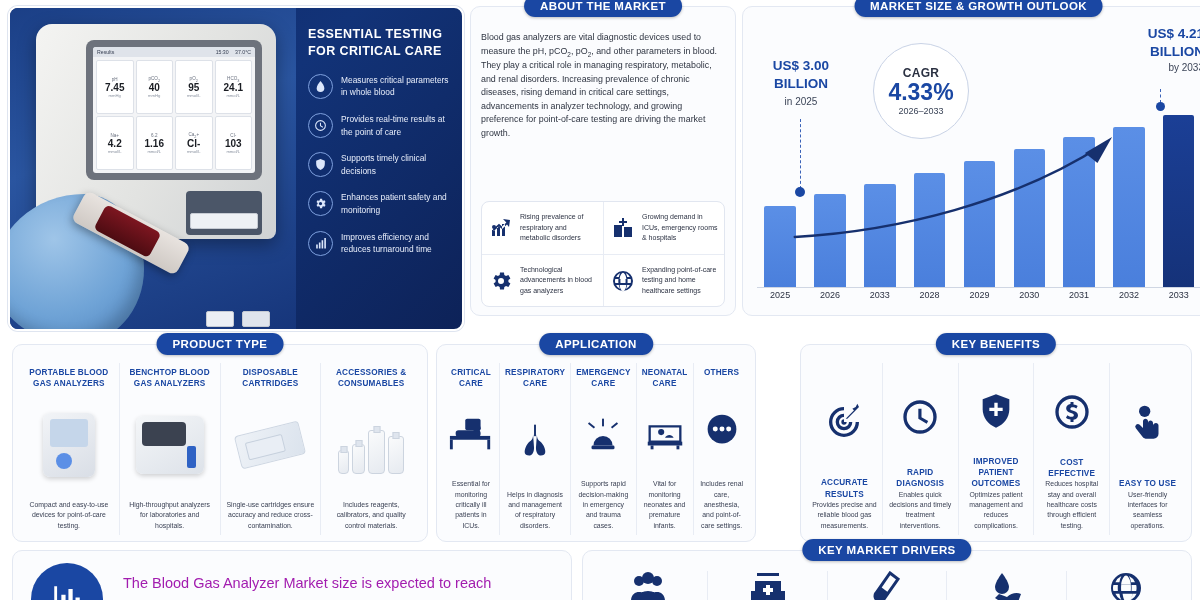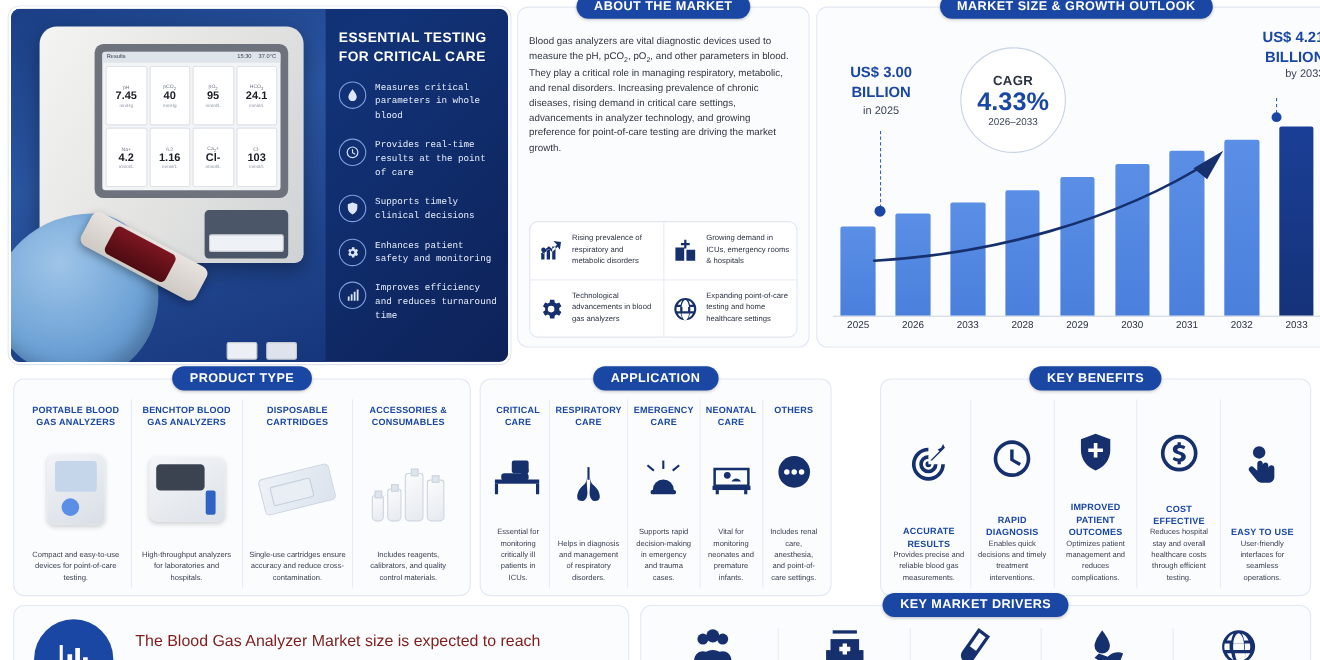"Measures critical parameters in whole" .hero-tx { font-family: Liberation Mono, monospace -> none }
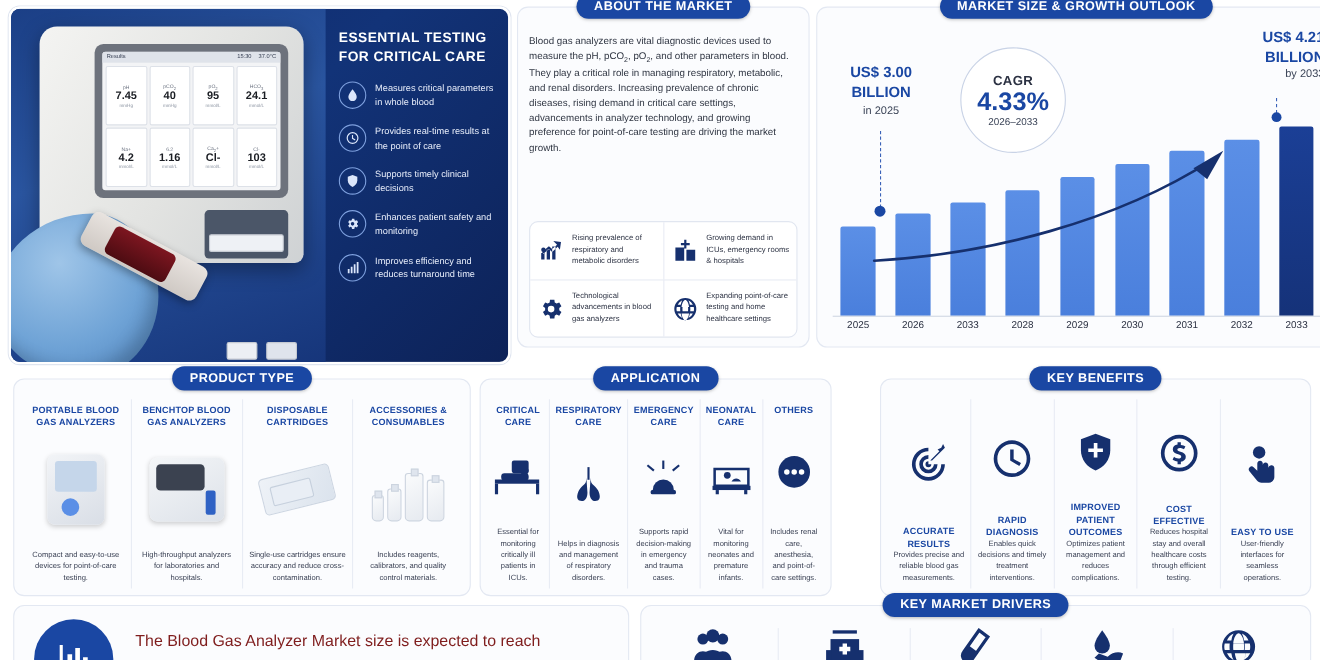"The Blood Gas Analyzer Market" #sum-text { color: #7f1d1d -> #a21caf }
